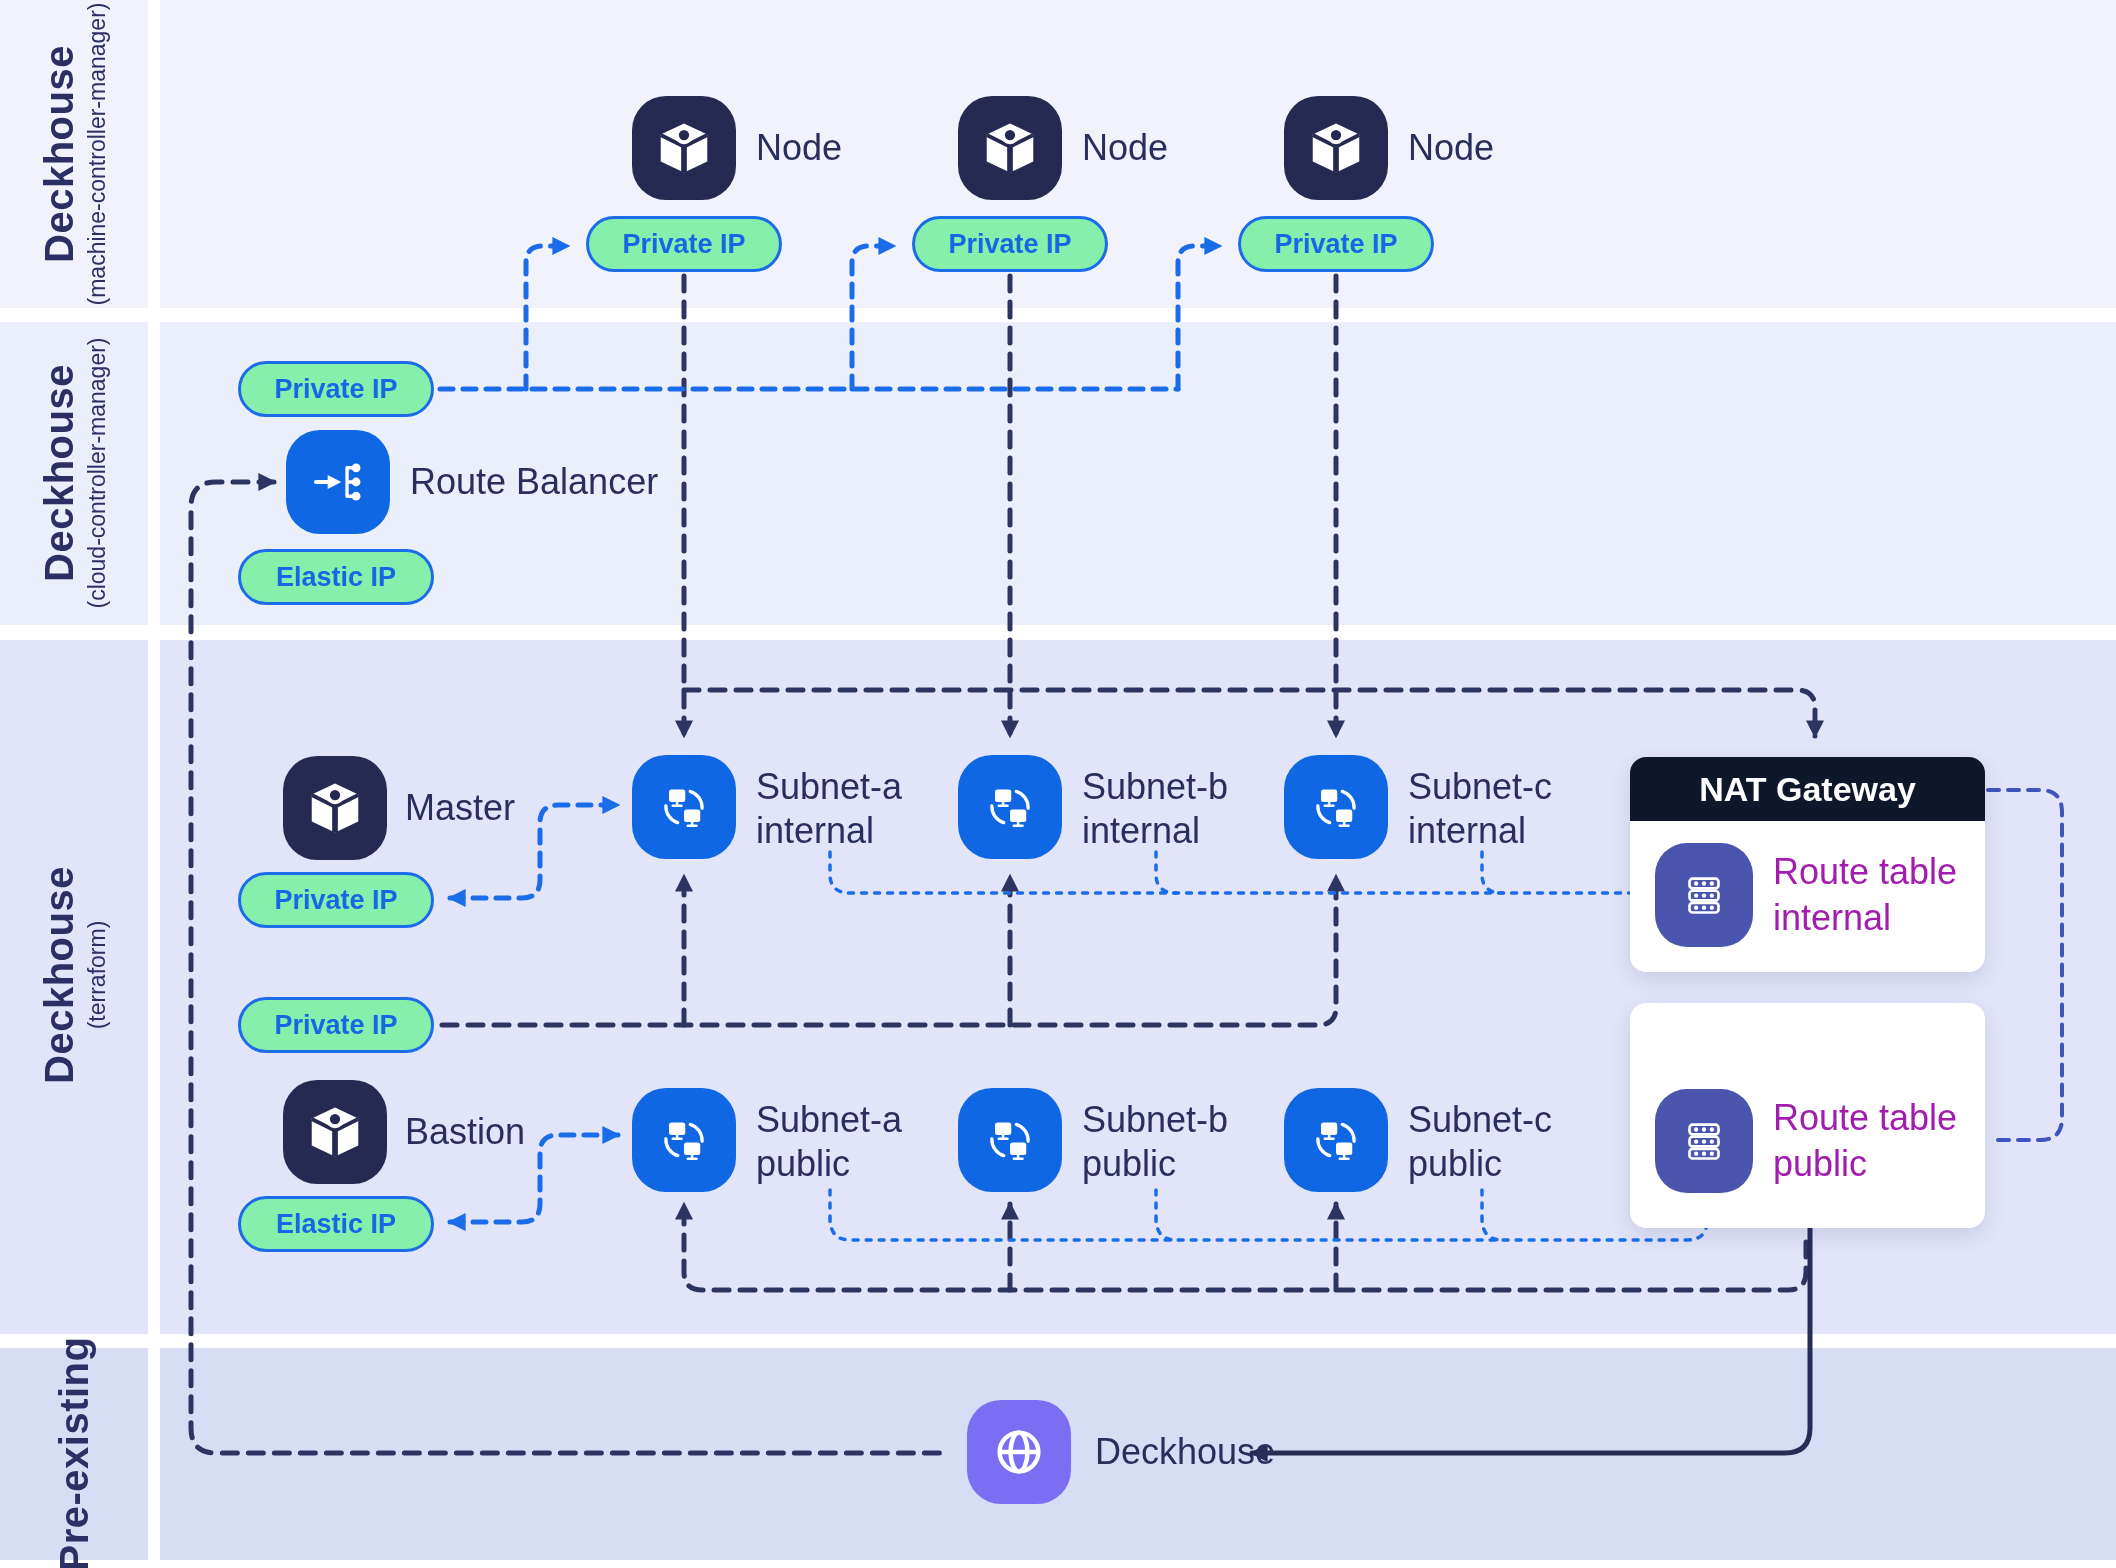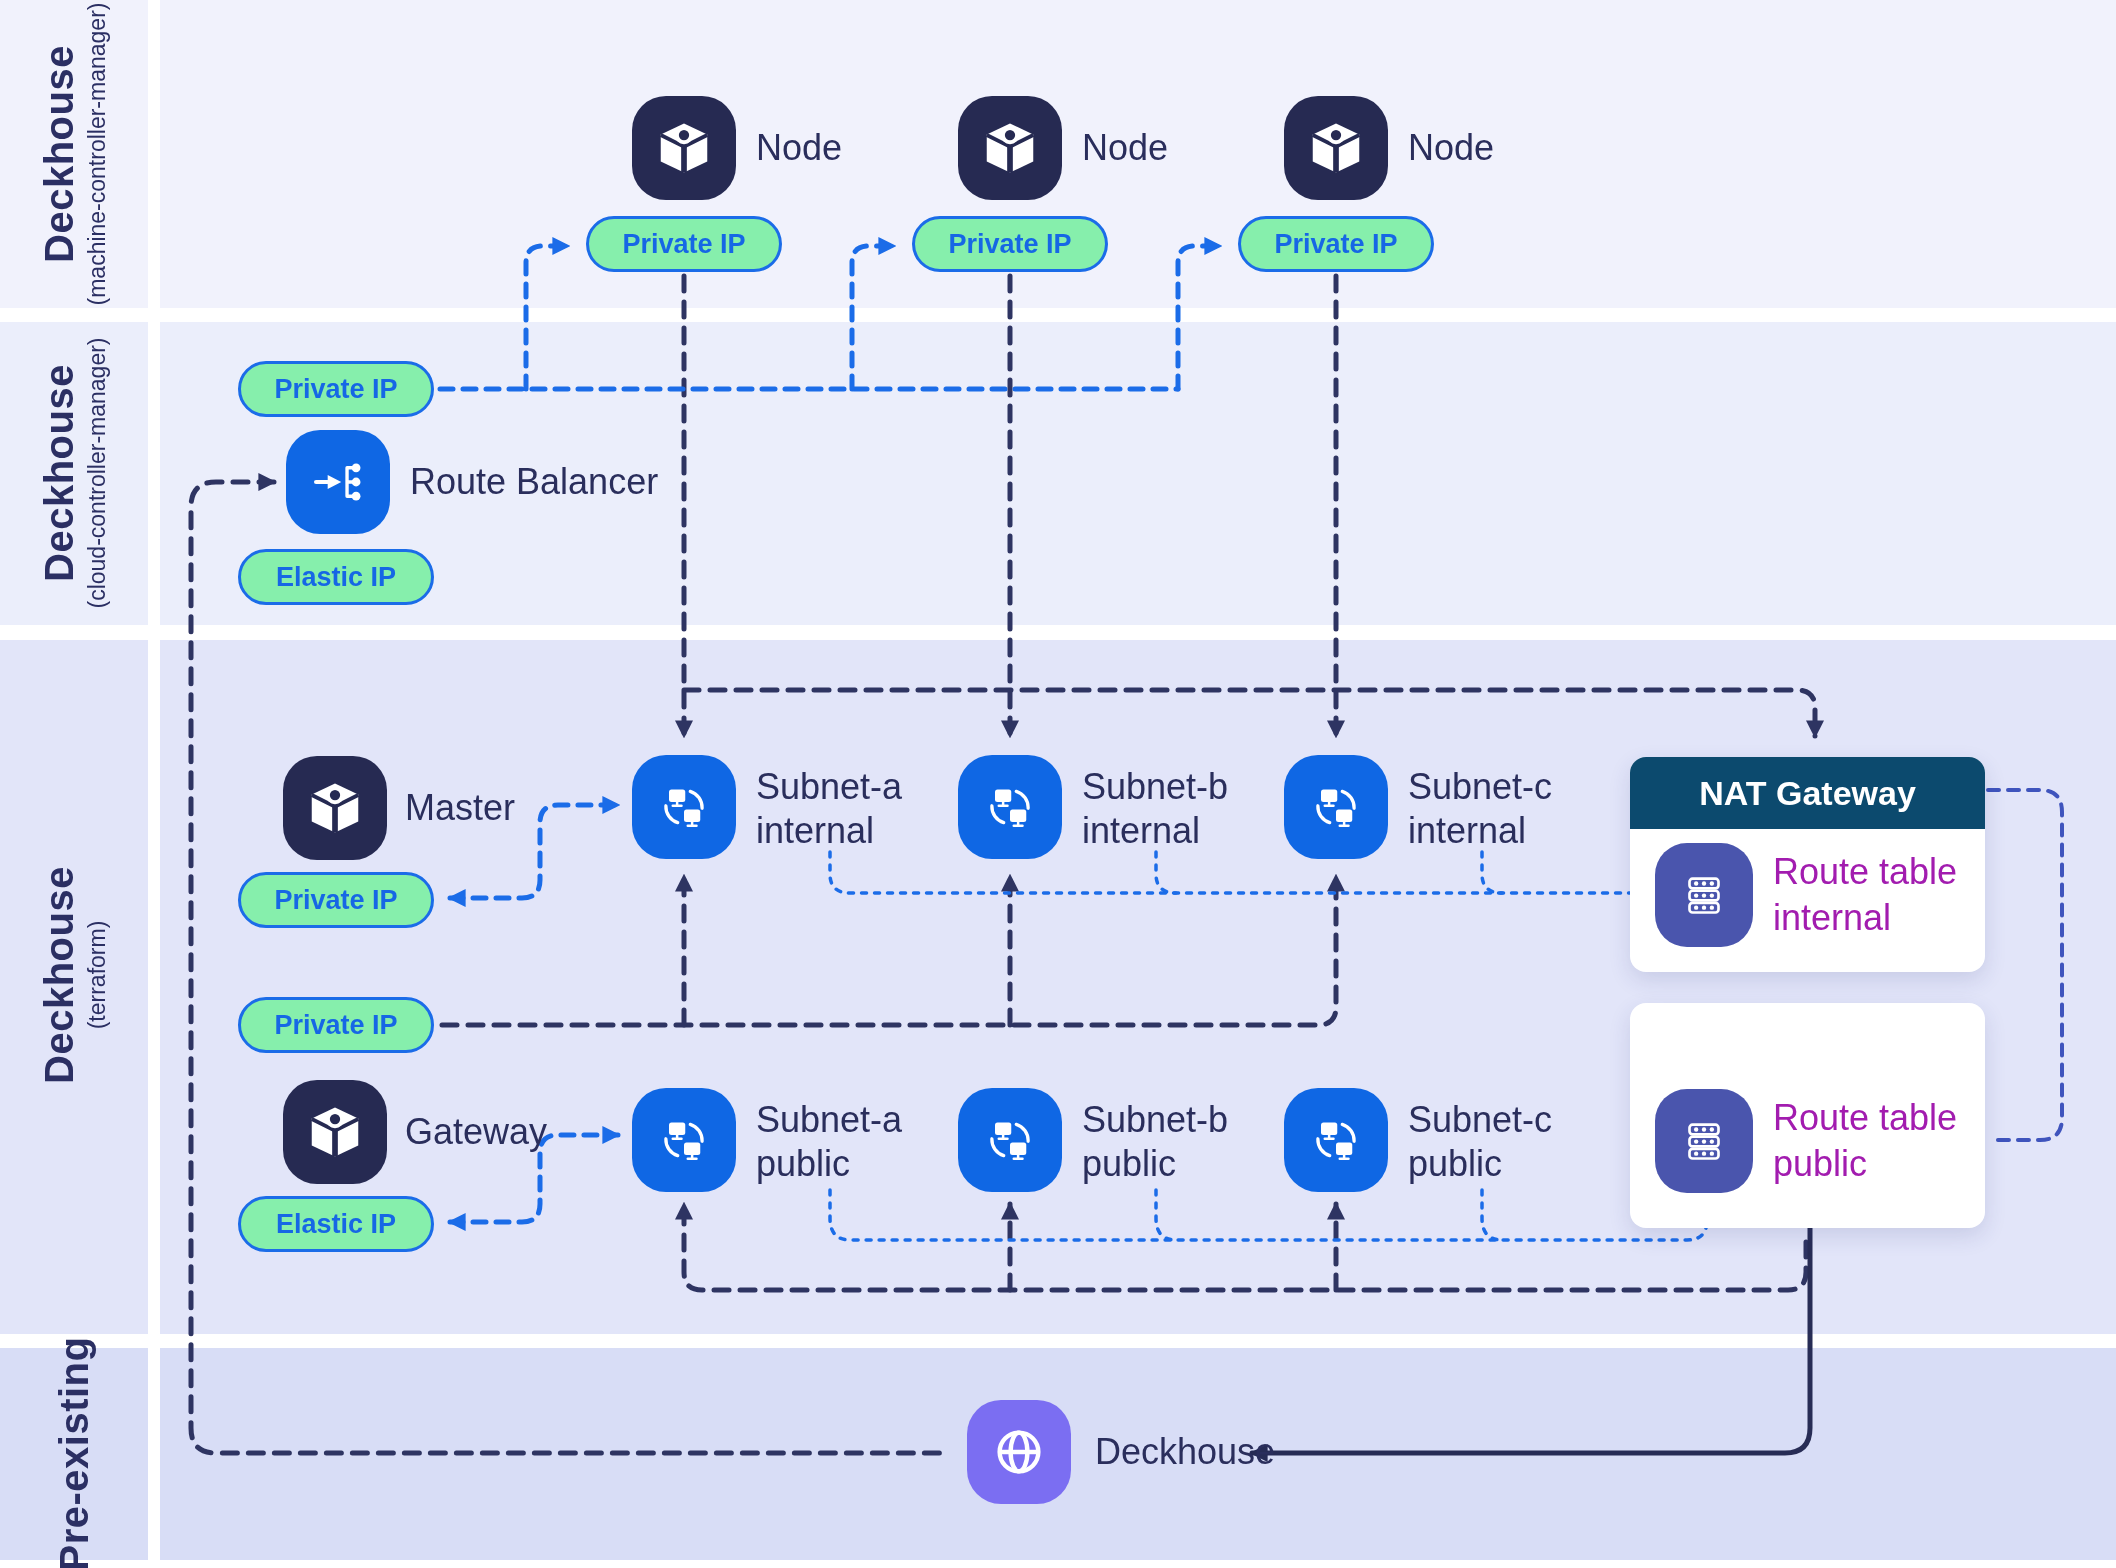"NAT Gateway" .cardHead { background: #0c4a6e -> #0f172a; height: 72px -> 64px }
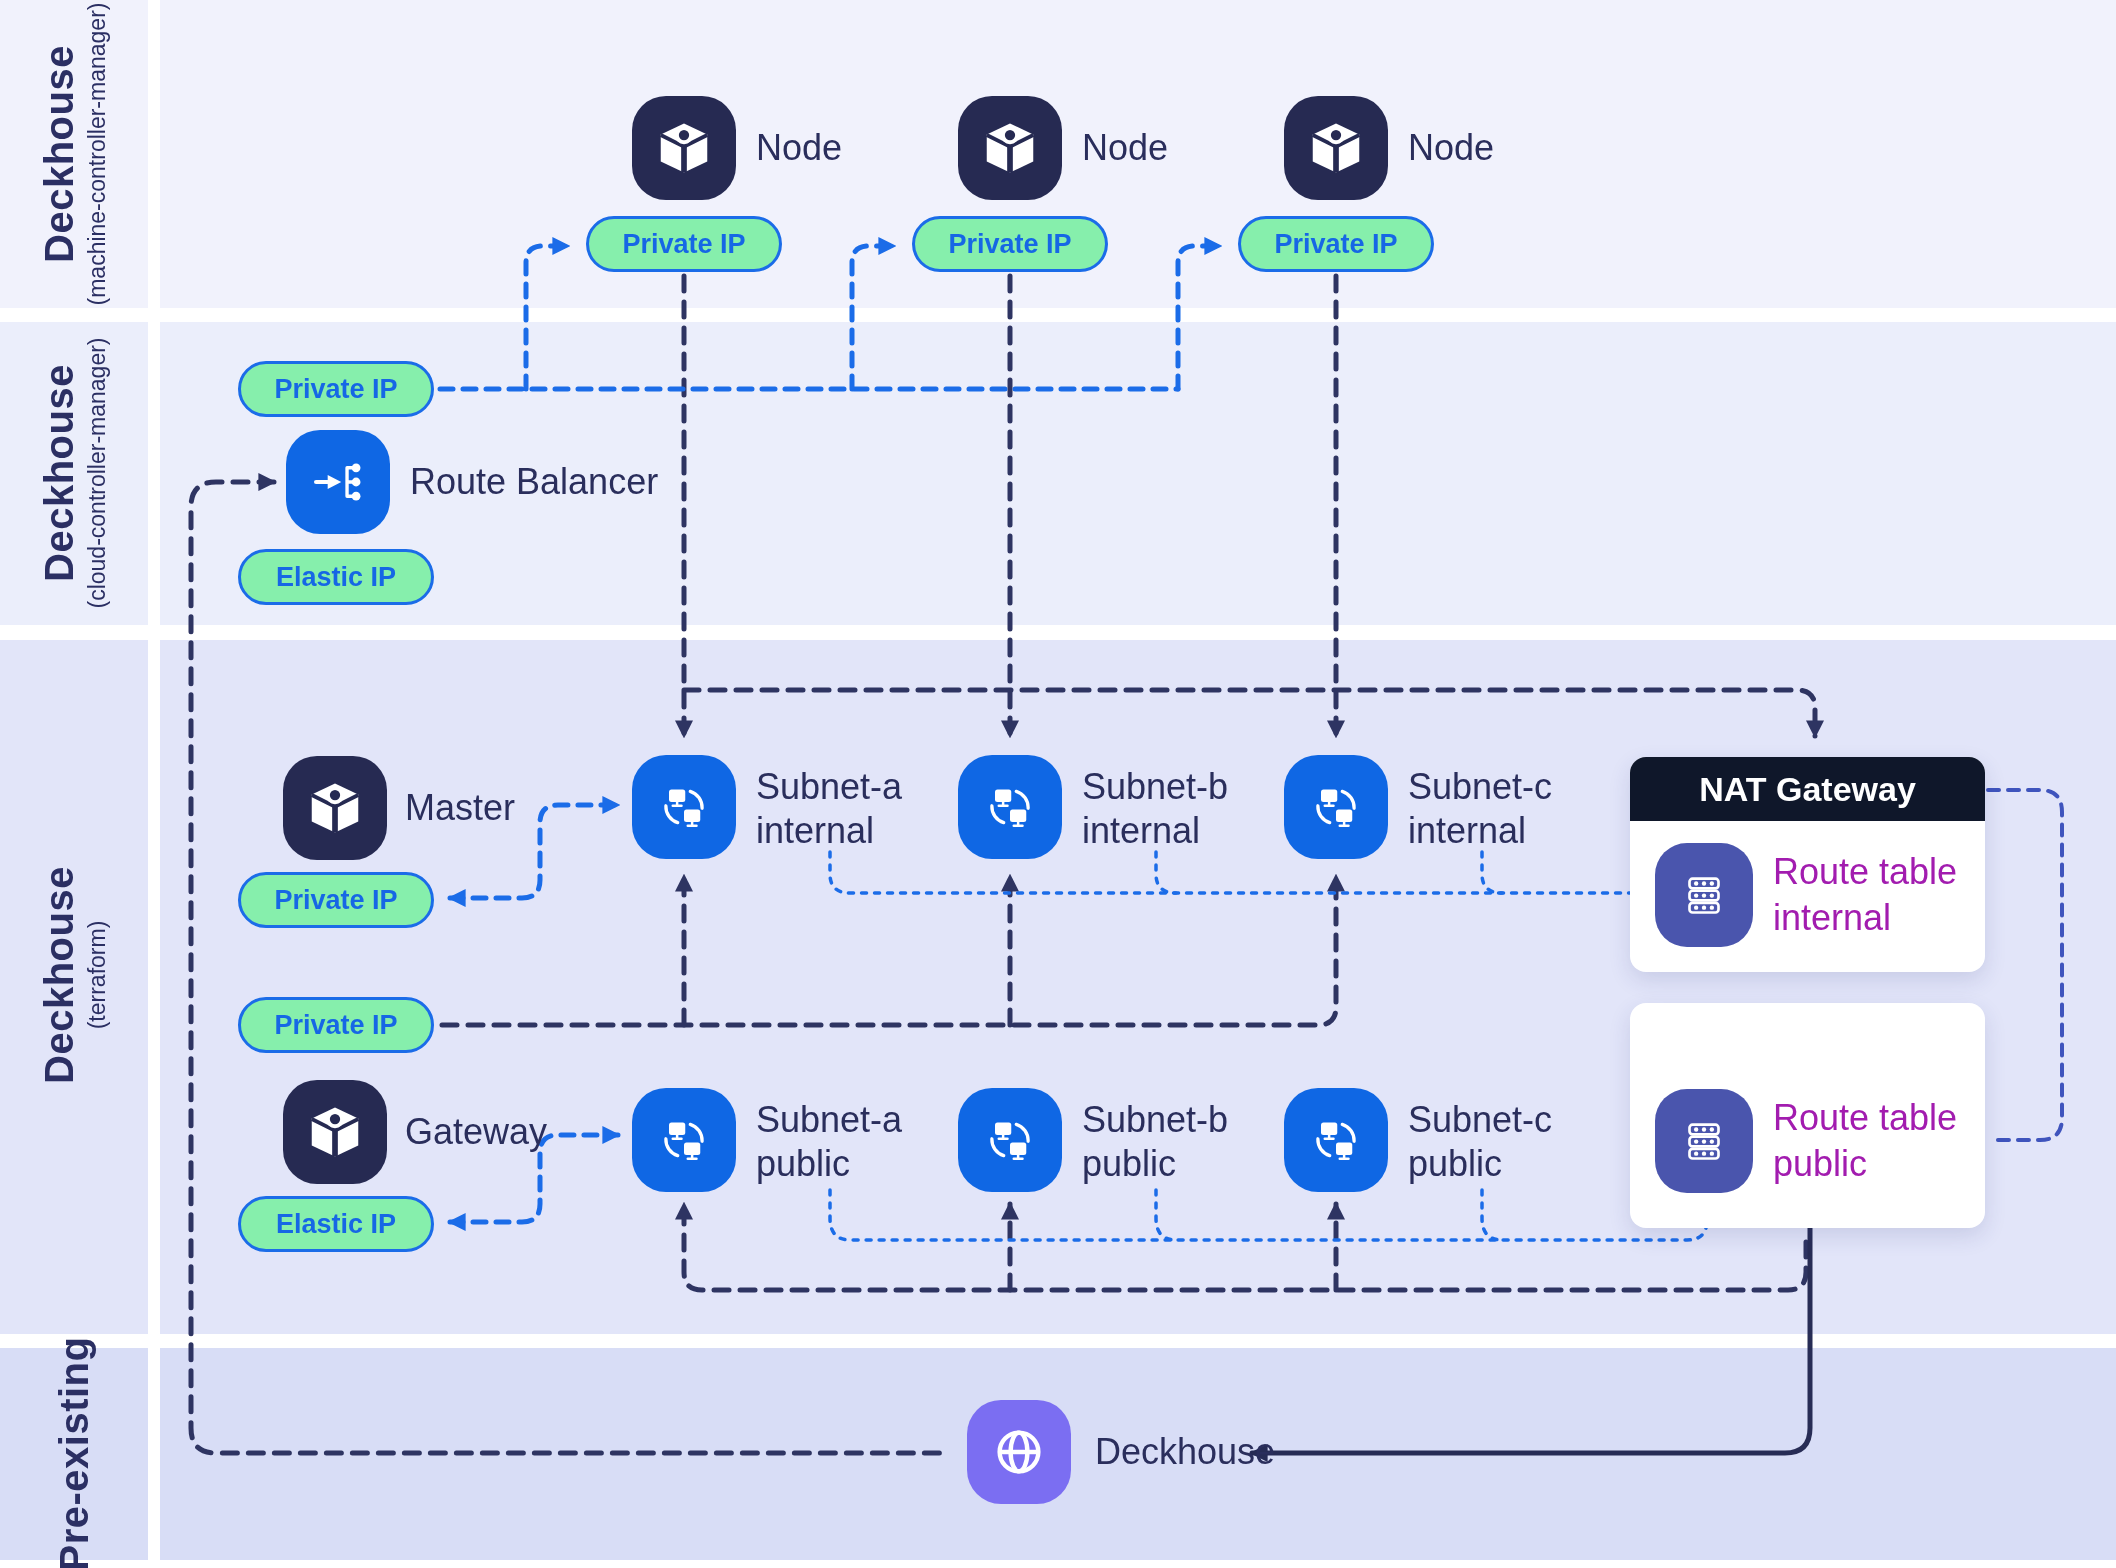"Gateway" div.elabel { text: Gateway -> Bastion }
